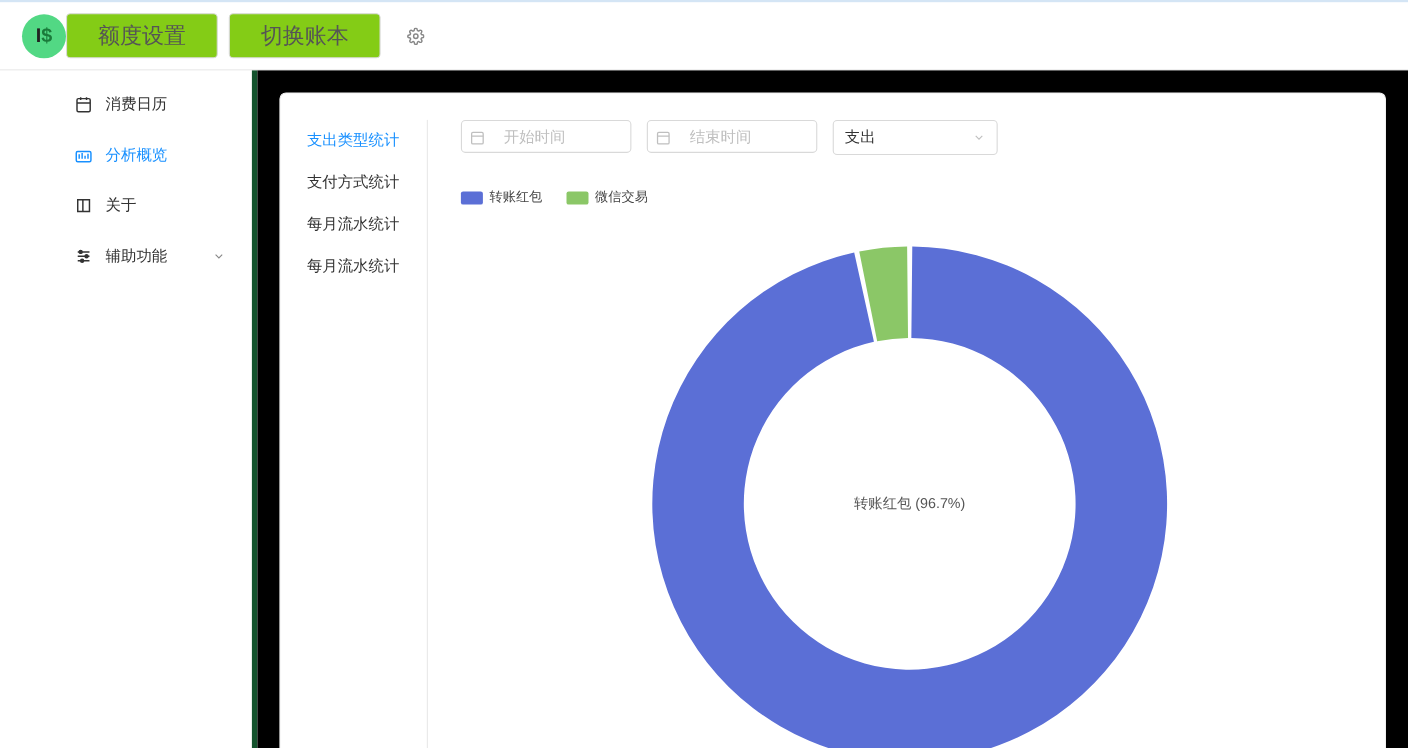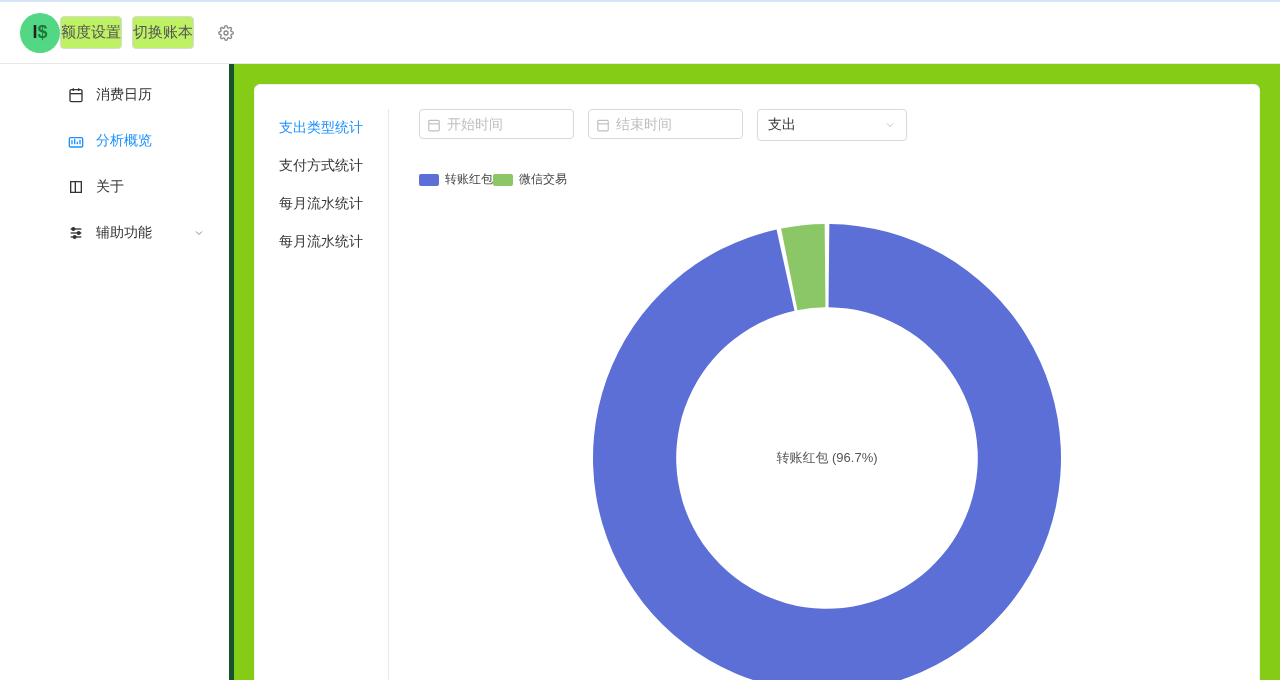"额度设置" .header-btn { background: #bef264 -> #84cc16; font-size: 15px -> 20px; padding: 6px 0 -> 6px 28px }
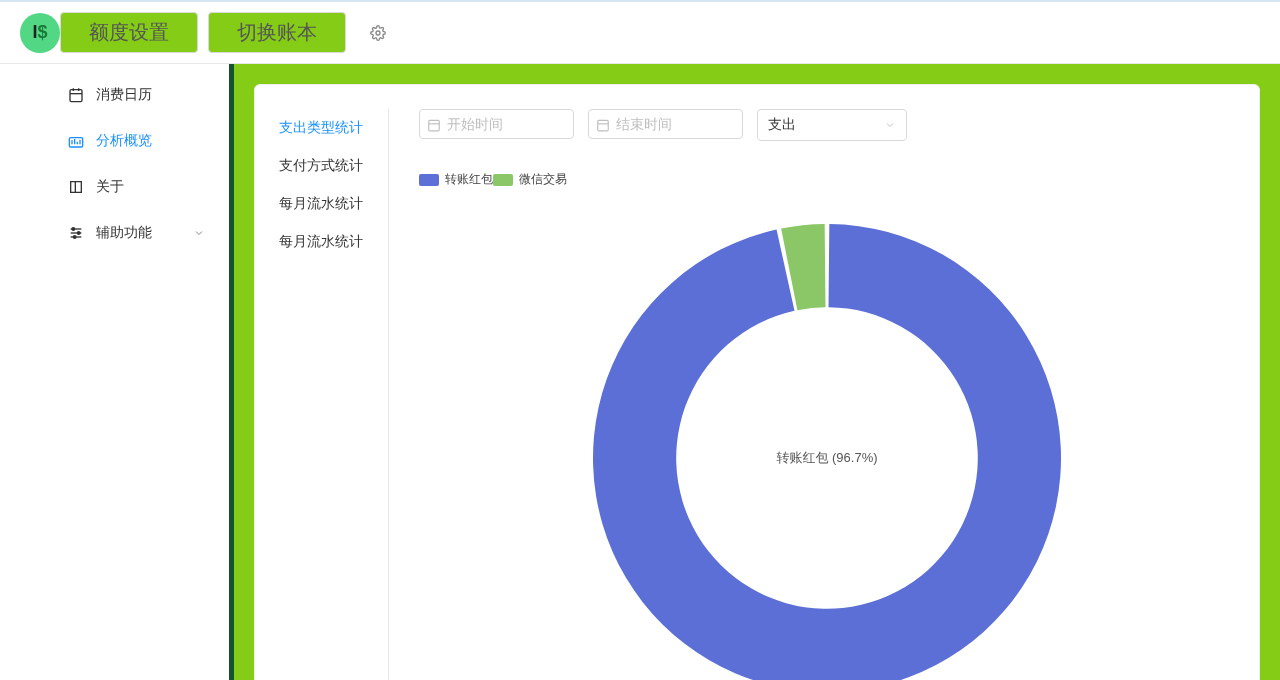"支出类型统计" .content { background: #84cc16 -> #000000 }
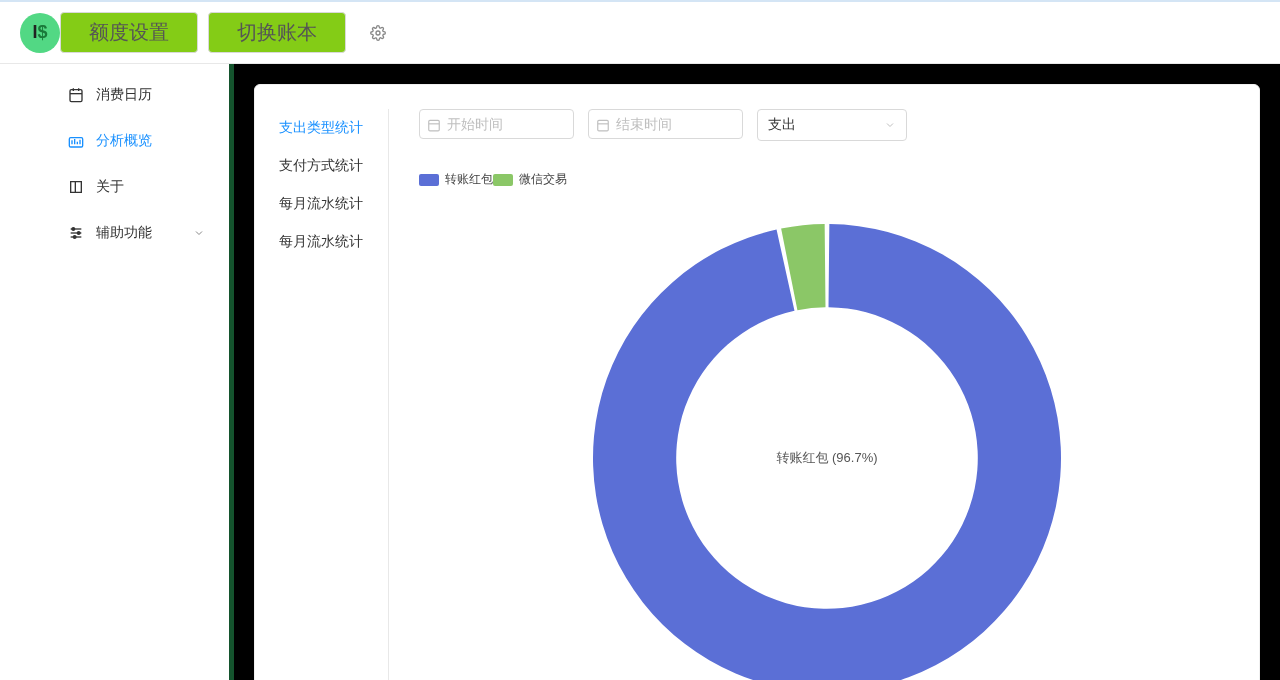"开始时间" .date-input input { padding: 6px 10px 6px 27px -> 6px 10px 6px 38px }
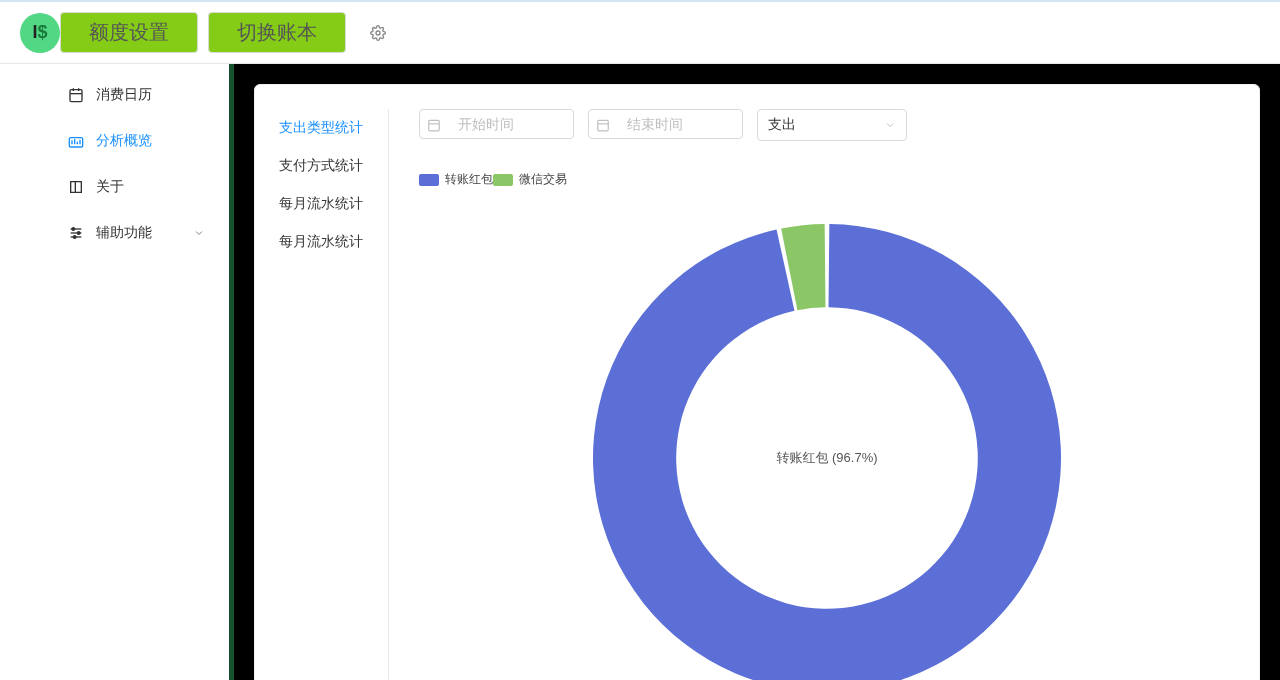"转账红包" .legend { gap: none -> 22px }
